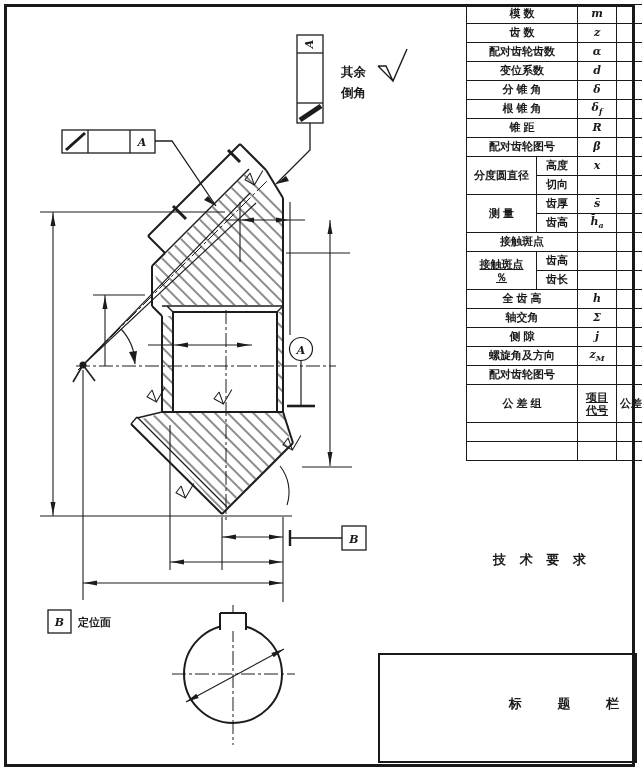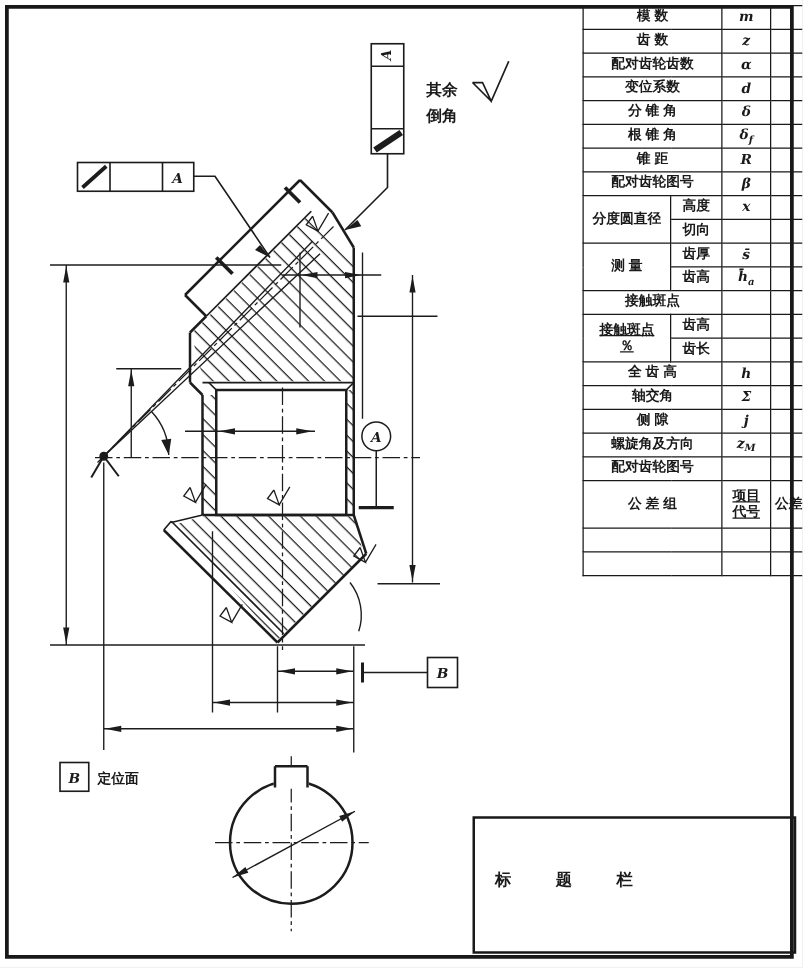"技 术 要 求" div { html: none -> <div>技 术 要 求</div> }
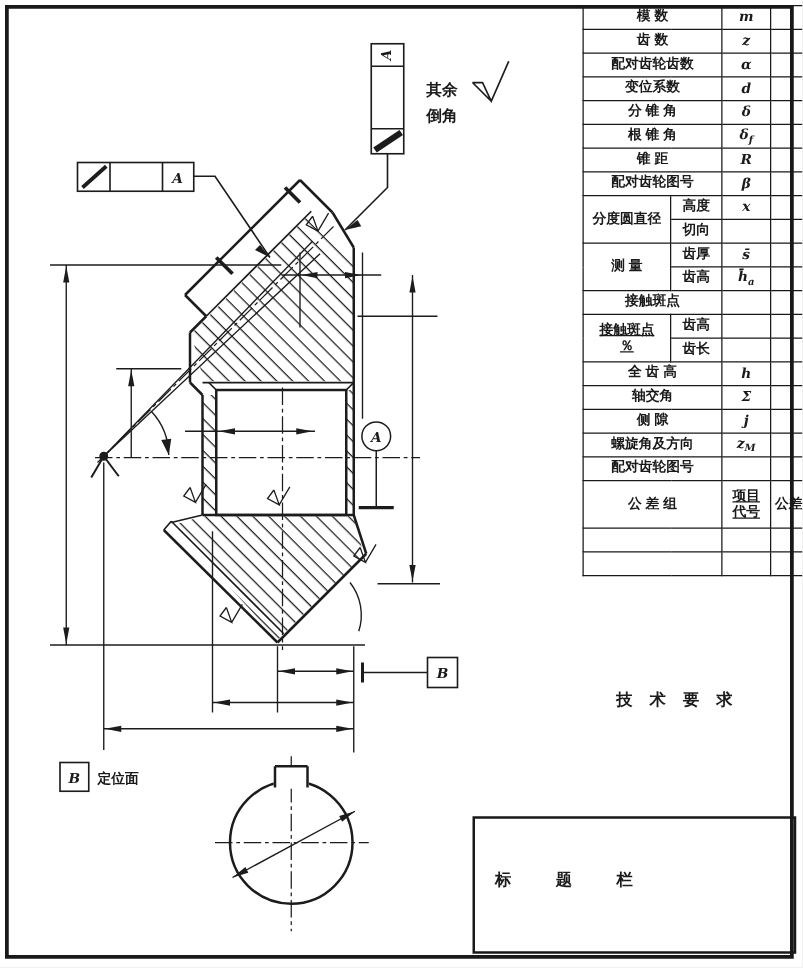"标 题 栏" #titleblock .tb-text { text-align: left -> right }
